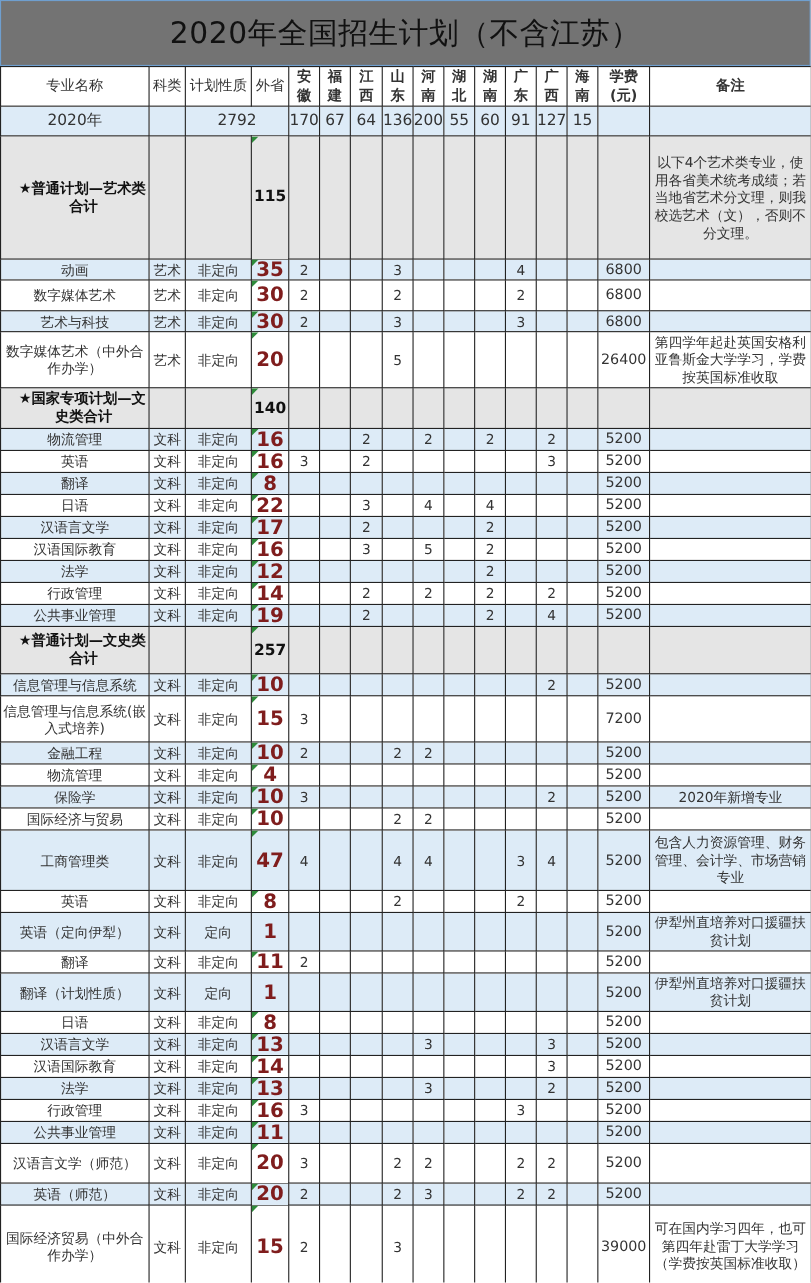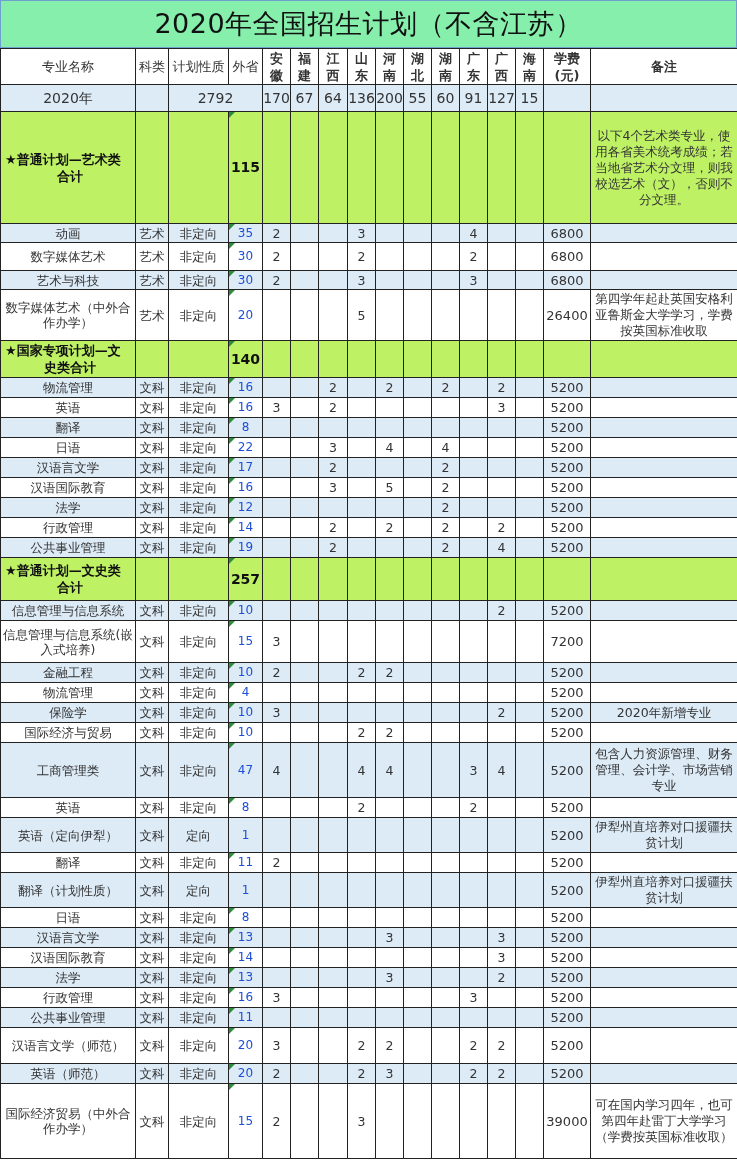"2020年全国招生计划（不含江苏）" .title { background: #86efac -> #737373; height: 48px -> 60px }
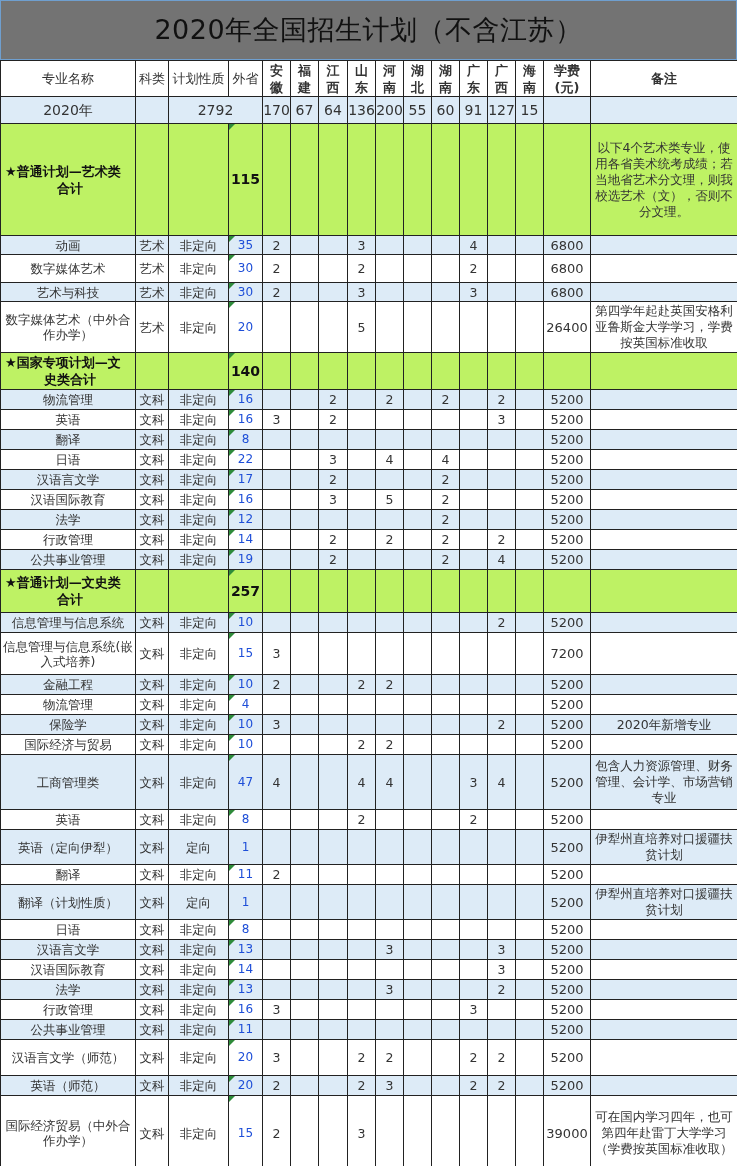"以下4个艺术类专业，使用各省美术统考成绩；若当地省艺术分文理，则我校选艺术（文）" tr.sec td { background: #bef264 -> #e5e5e5 }
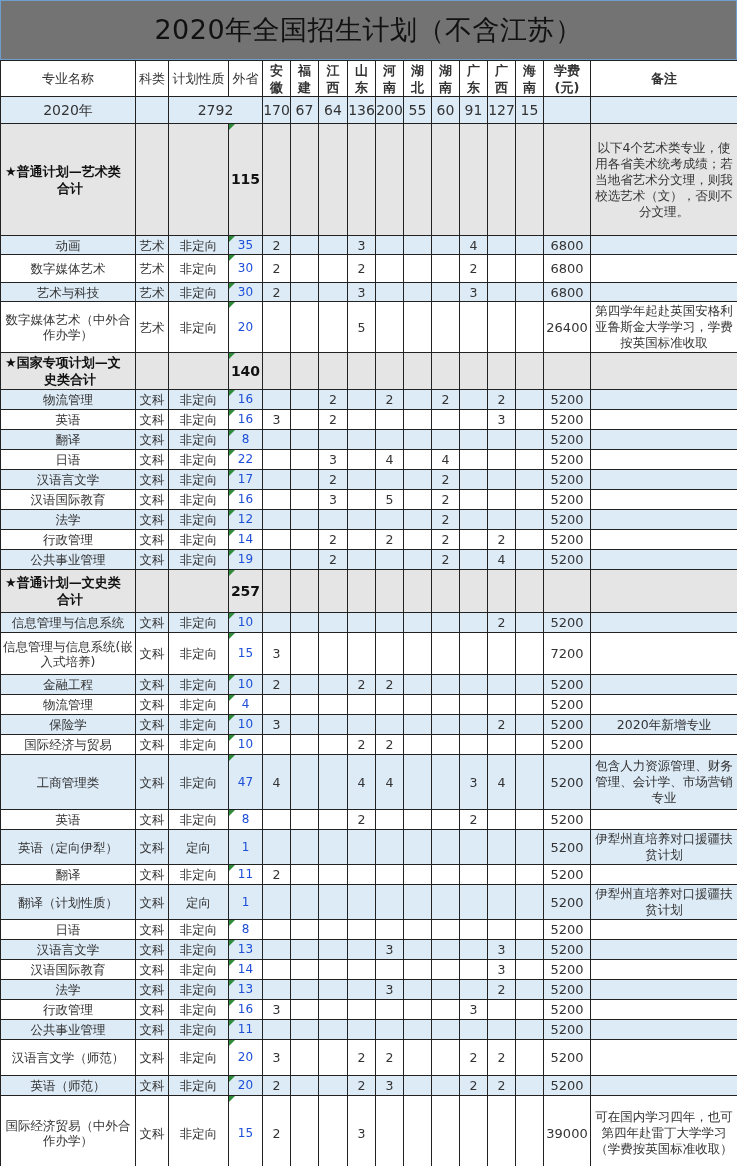"★普通计划—艺术类" tr.sec td.sname { padding-left: 4px -> 16px }
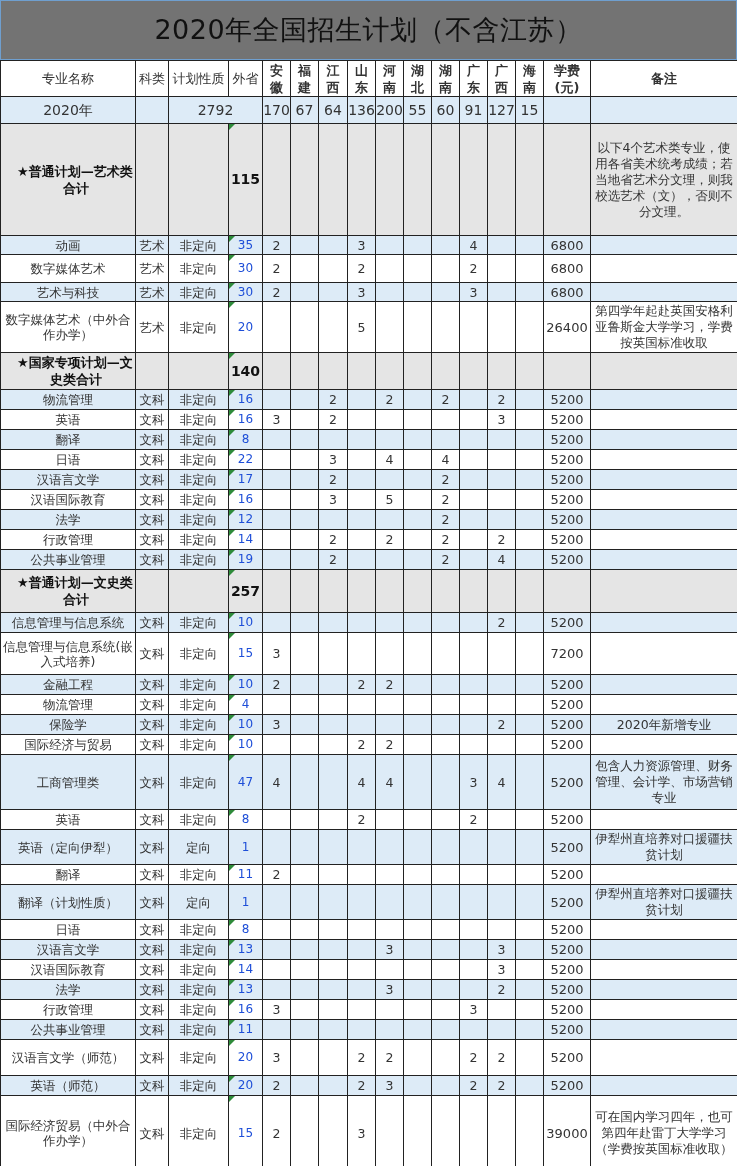"35" td.total { color: #1d4ed8 -> #7f1d1d; font-size: 12px -> 18px; font-weight: normal -> bold }
